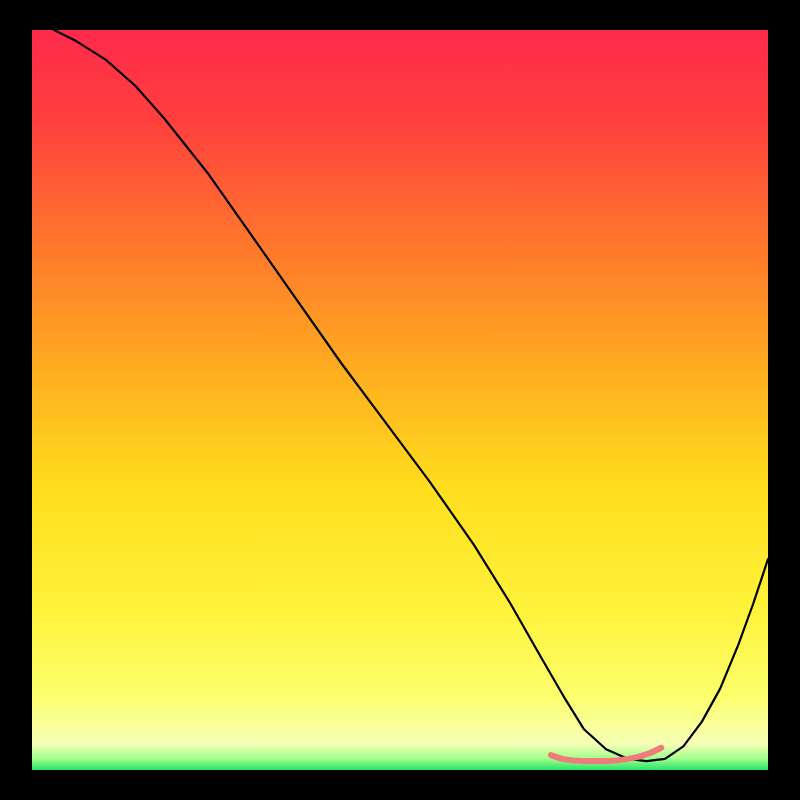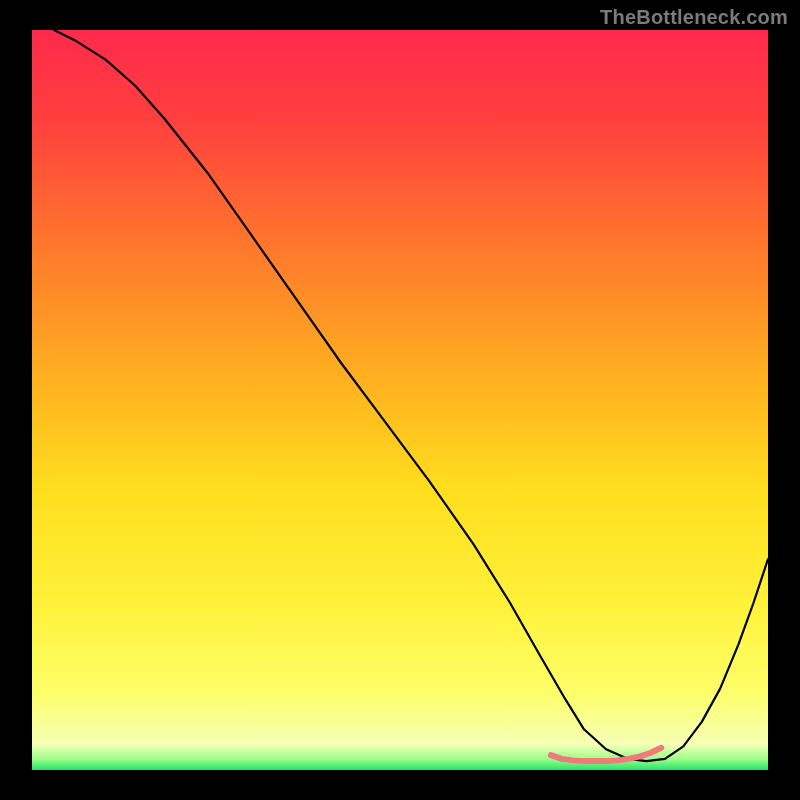"TheBottleneck.com" div.watermark { html: <div>TheBottleneck.com</div> -> none }
